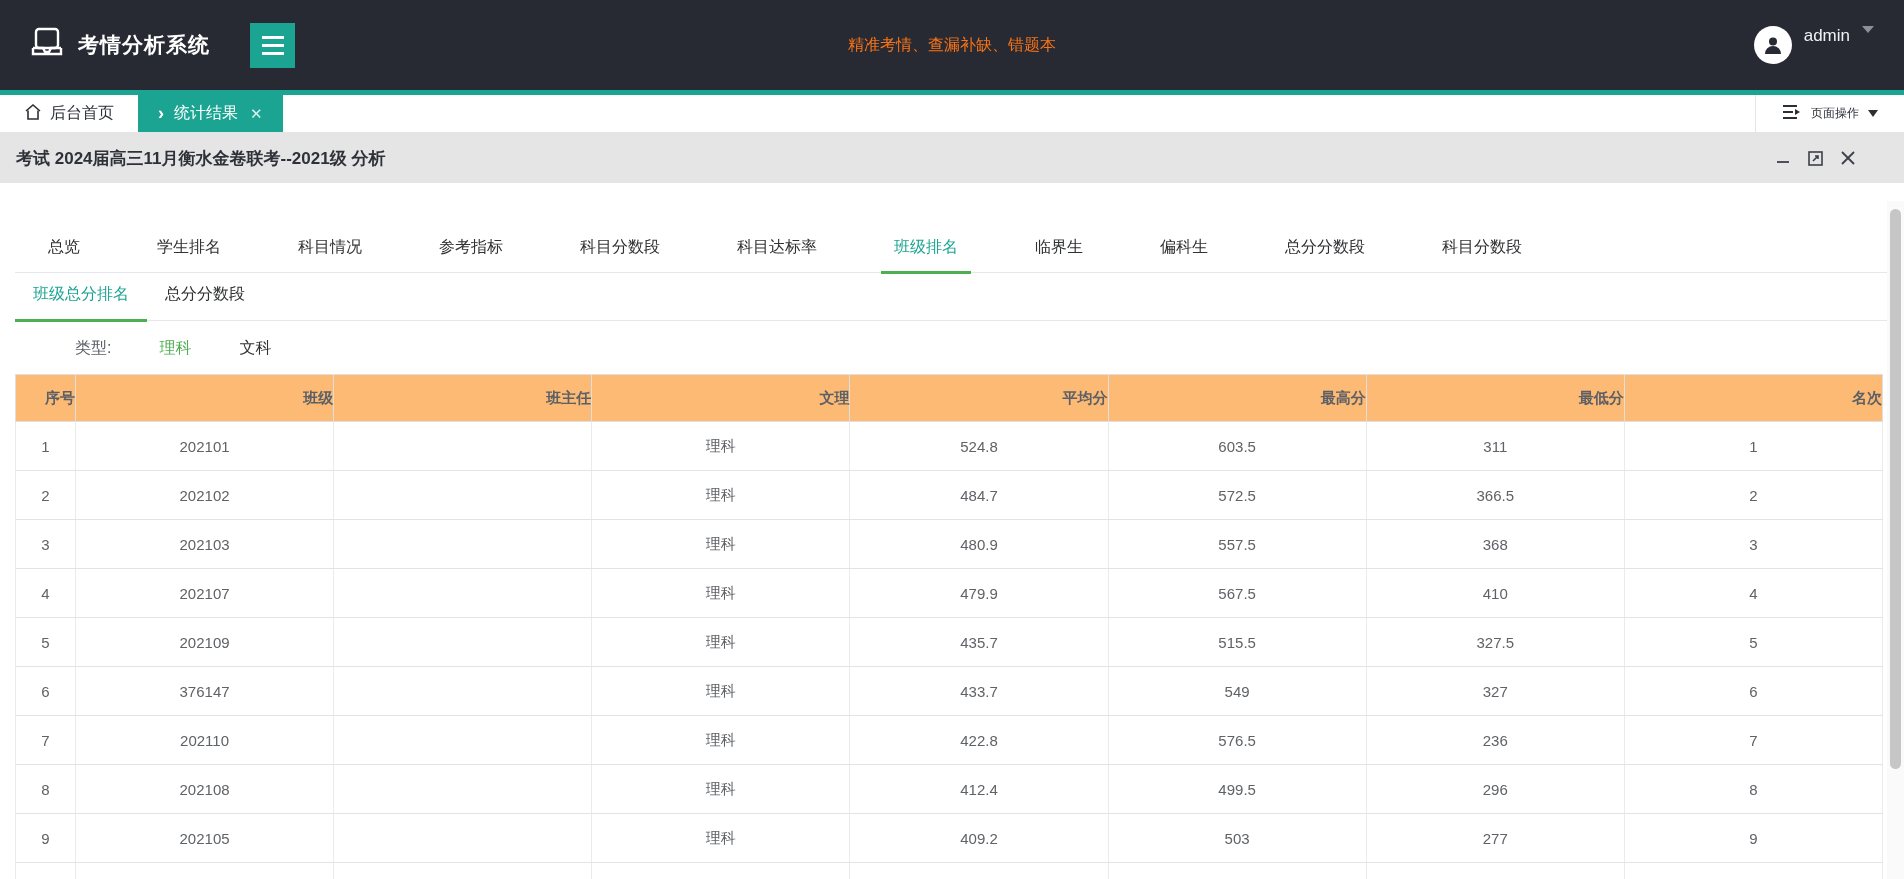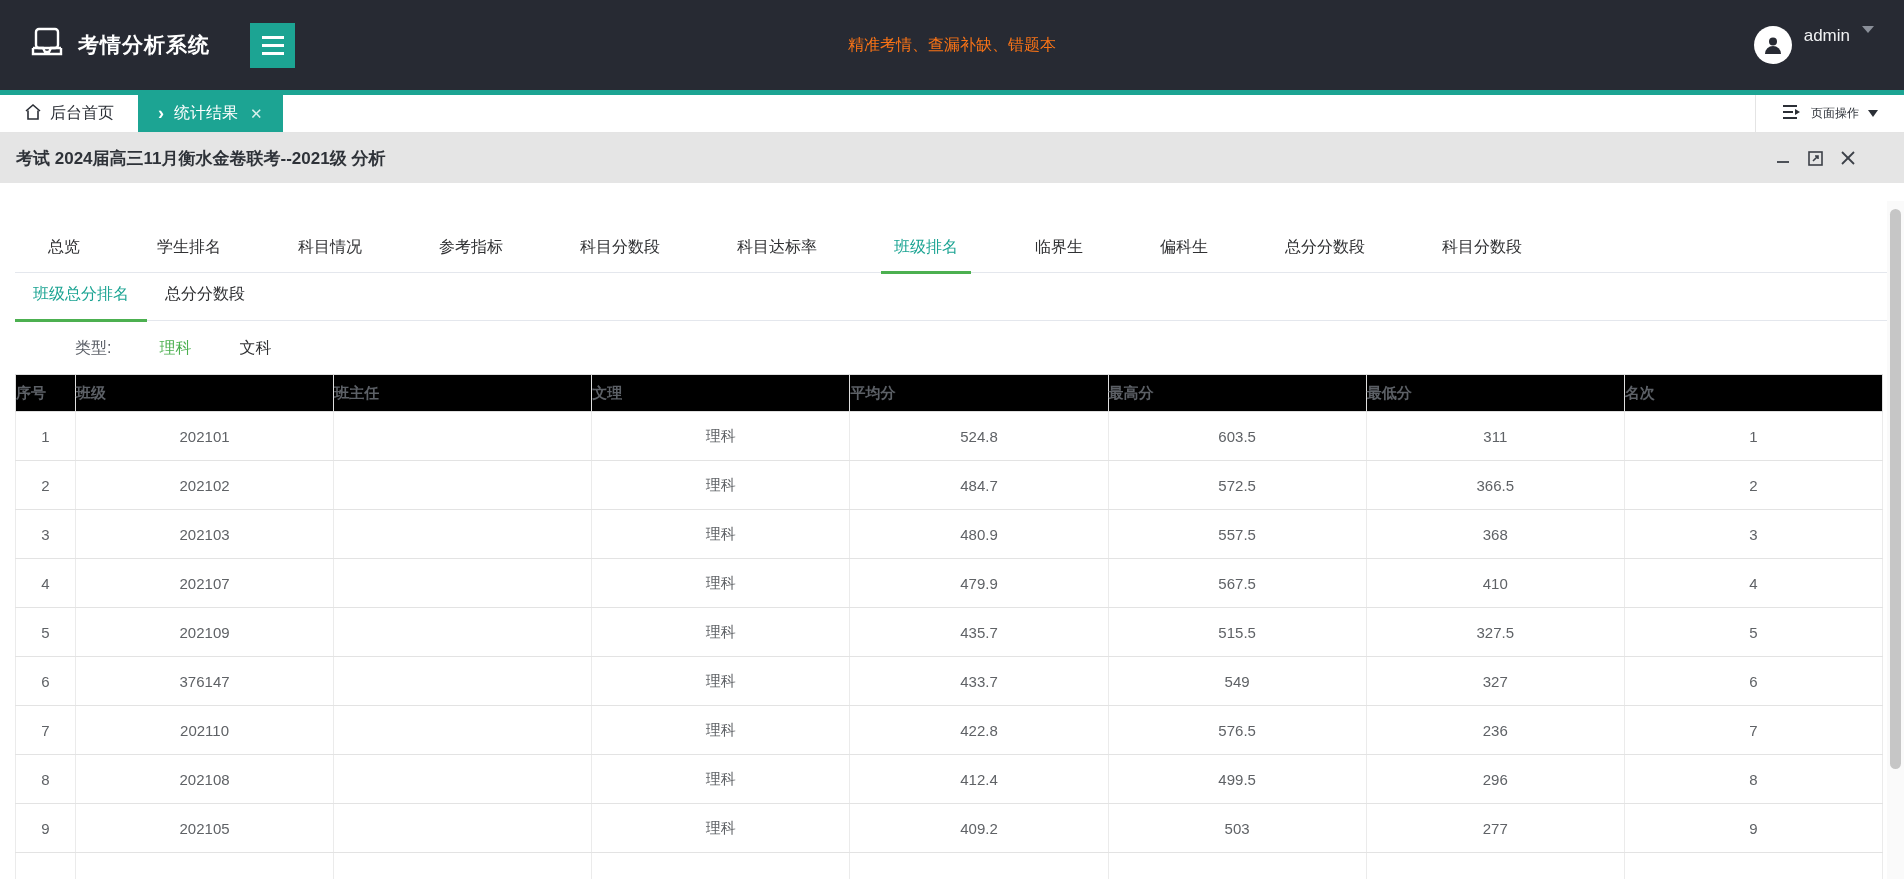"序号" .rank-table th { background: #000000 -> #fdba74; height: 37px -> 47px; text-align: left -> right }
